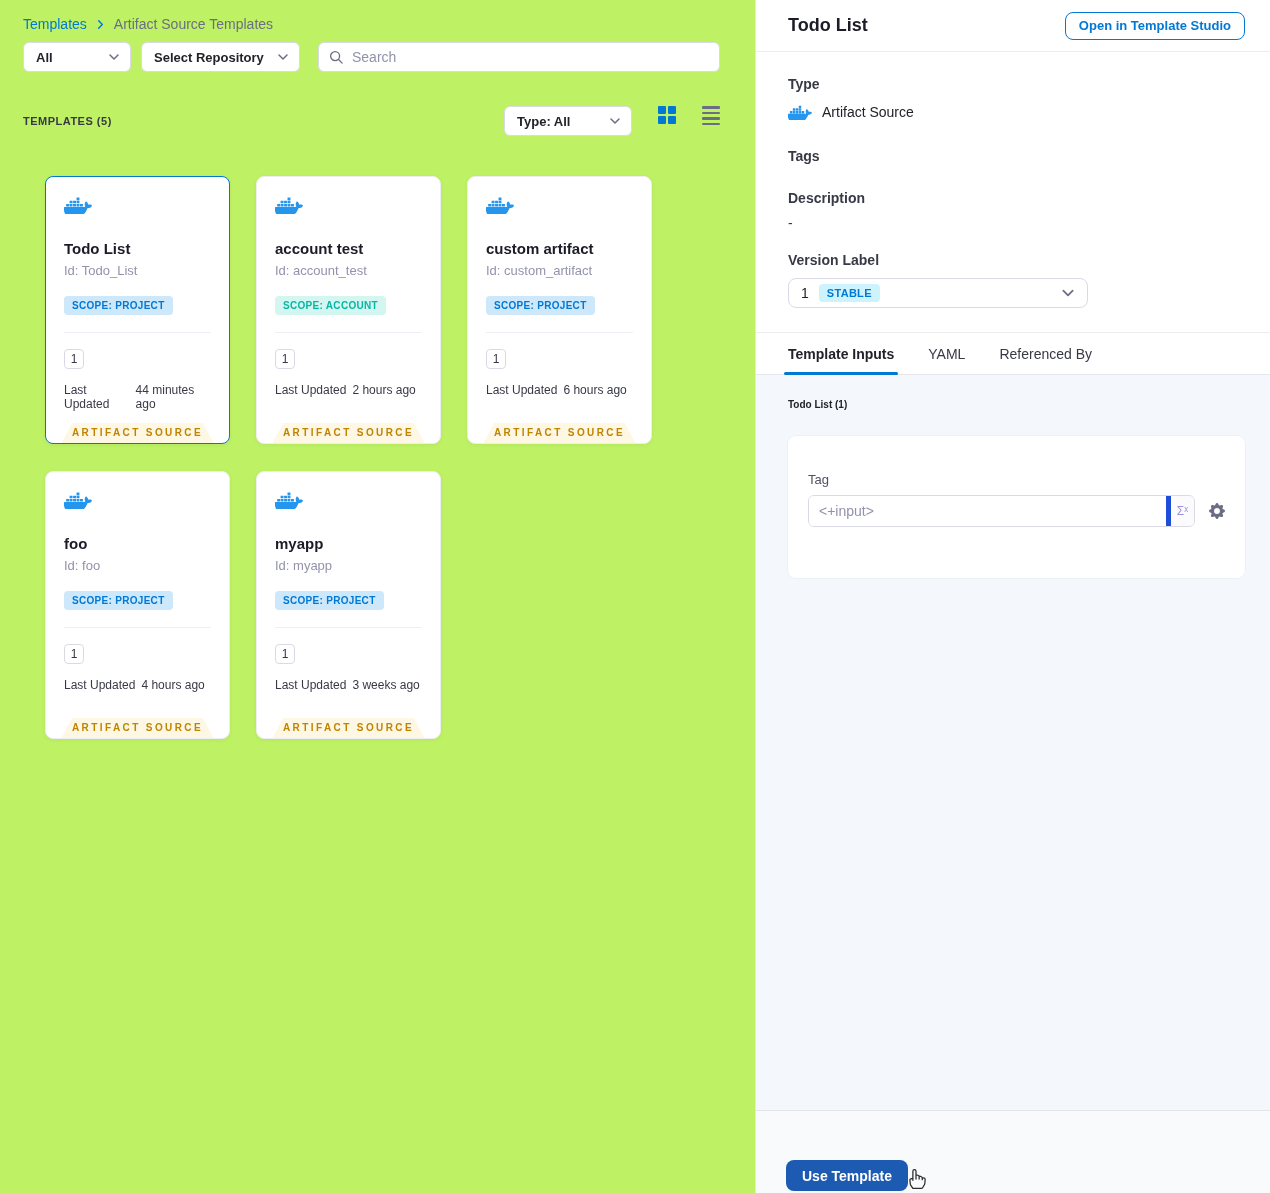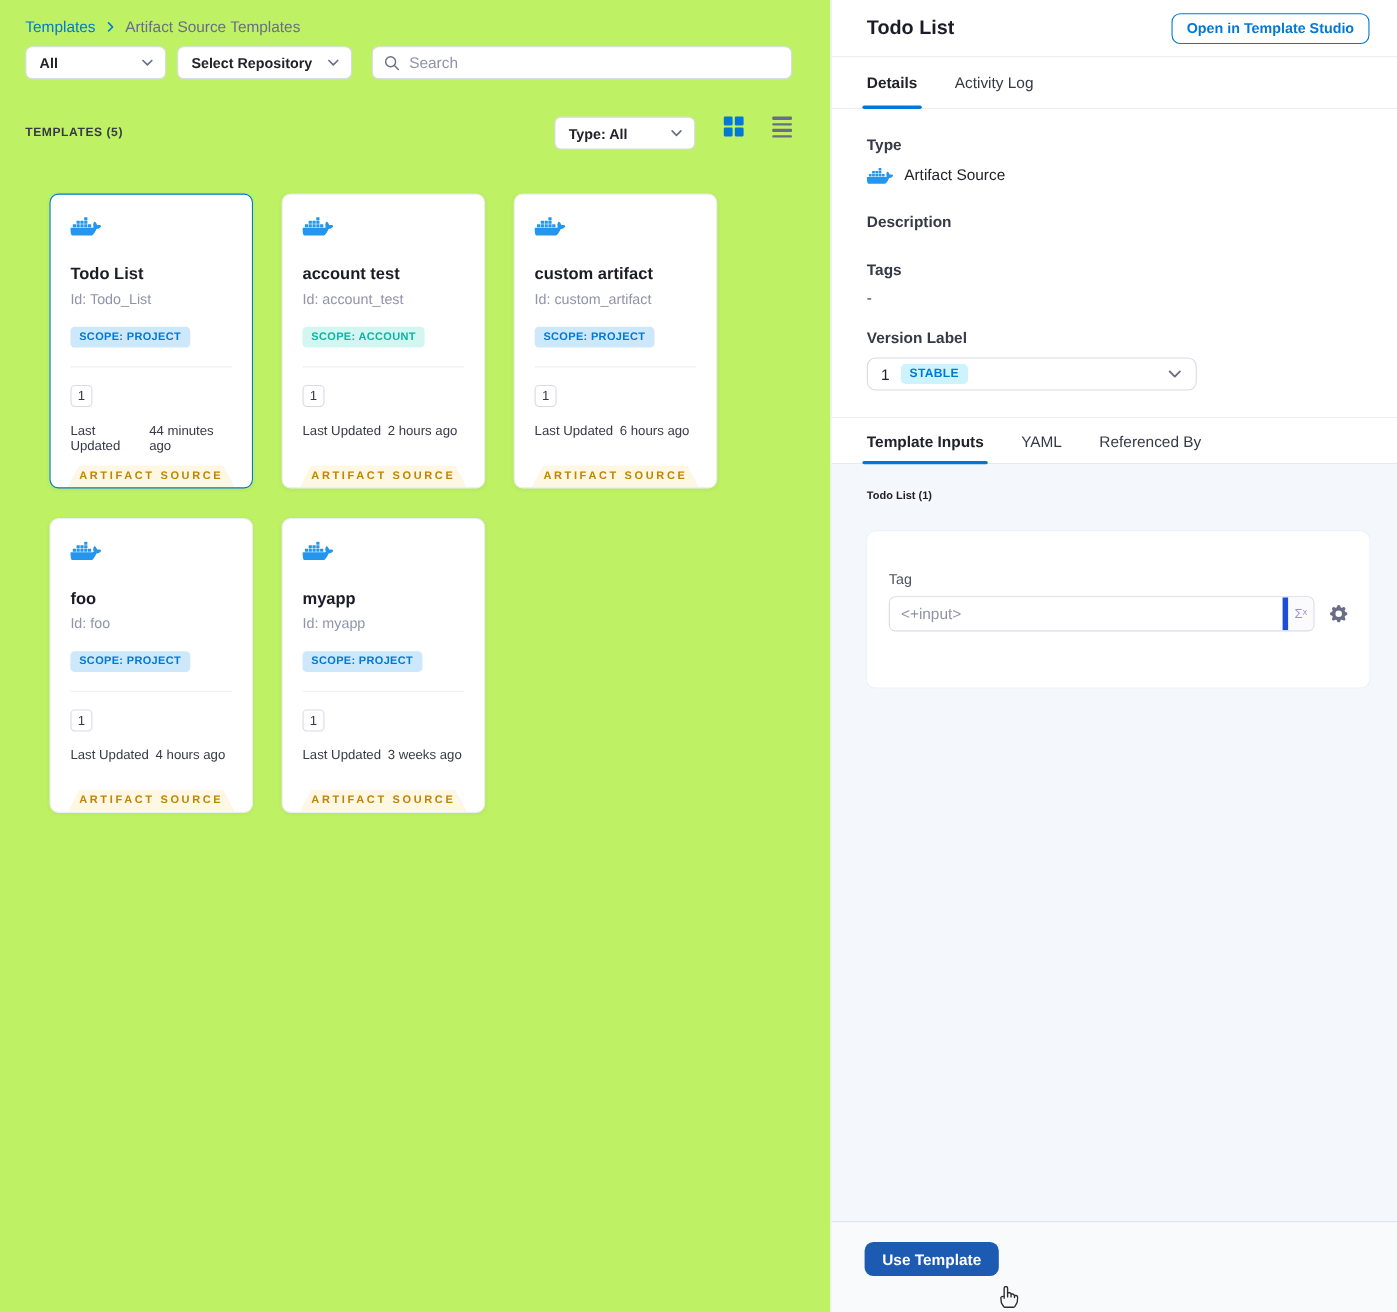"All" .sel-scope { width: 128px -> 108px }
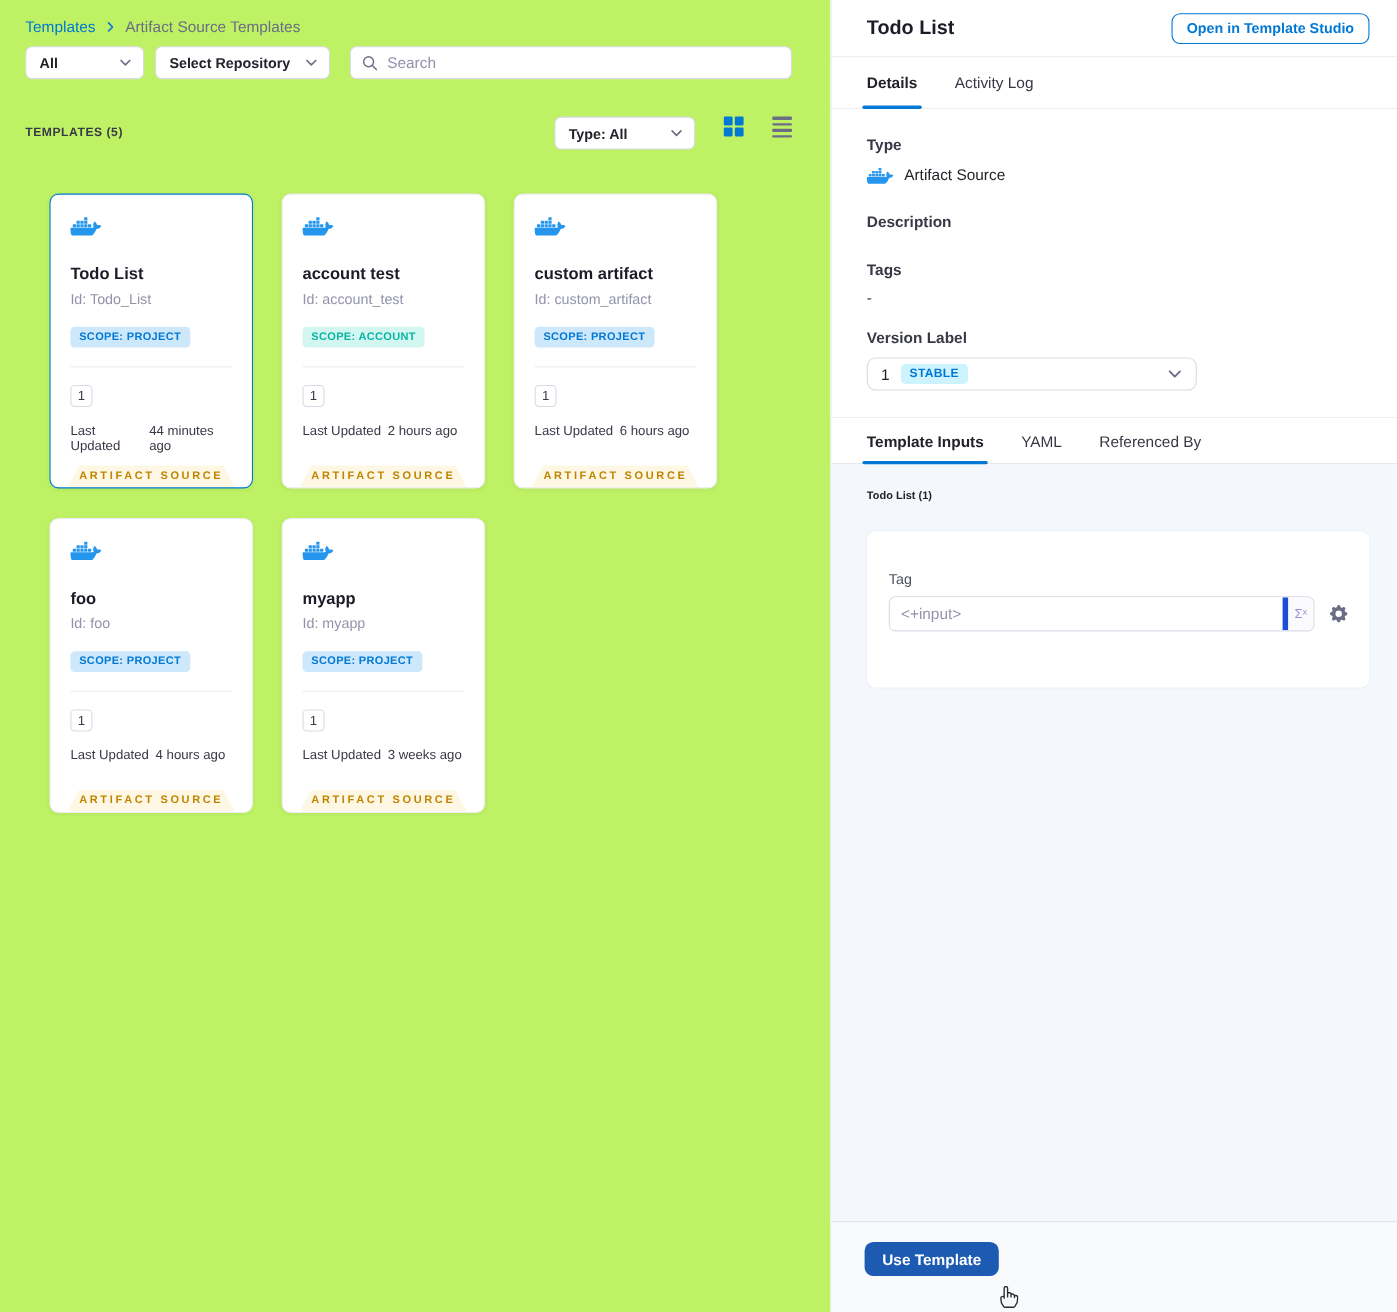"Details" div.tabs { html: <div> <div>Details</div> <div>Activity Log</div> </div> -> none }
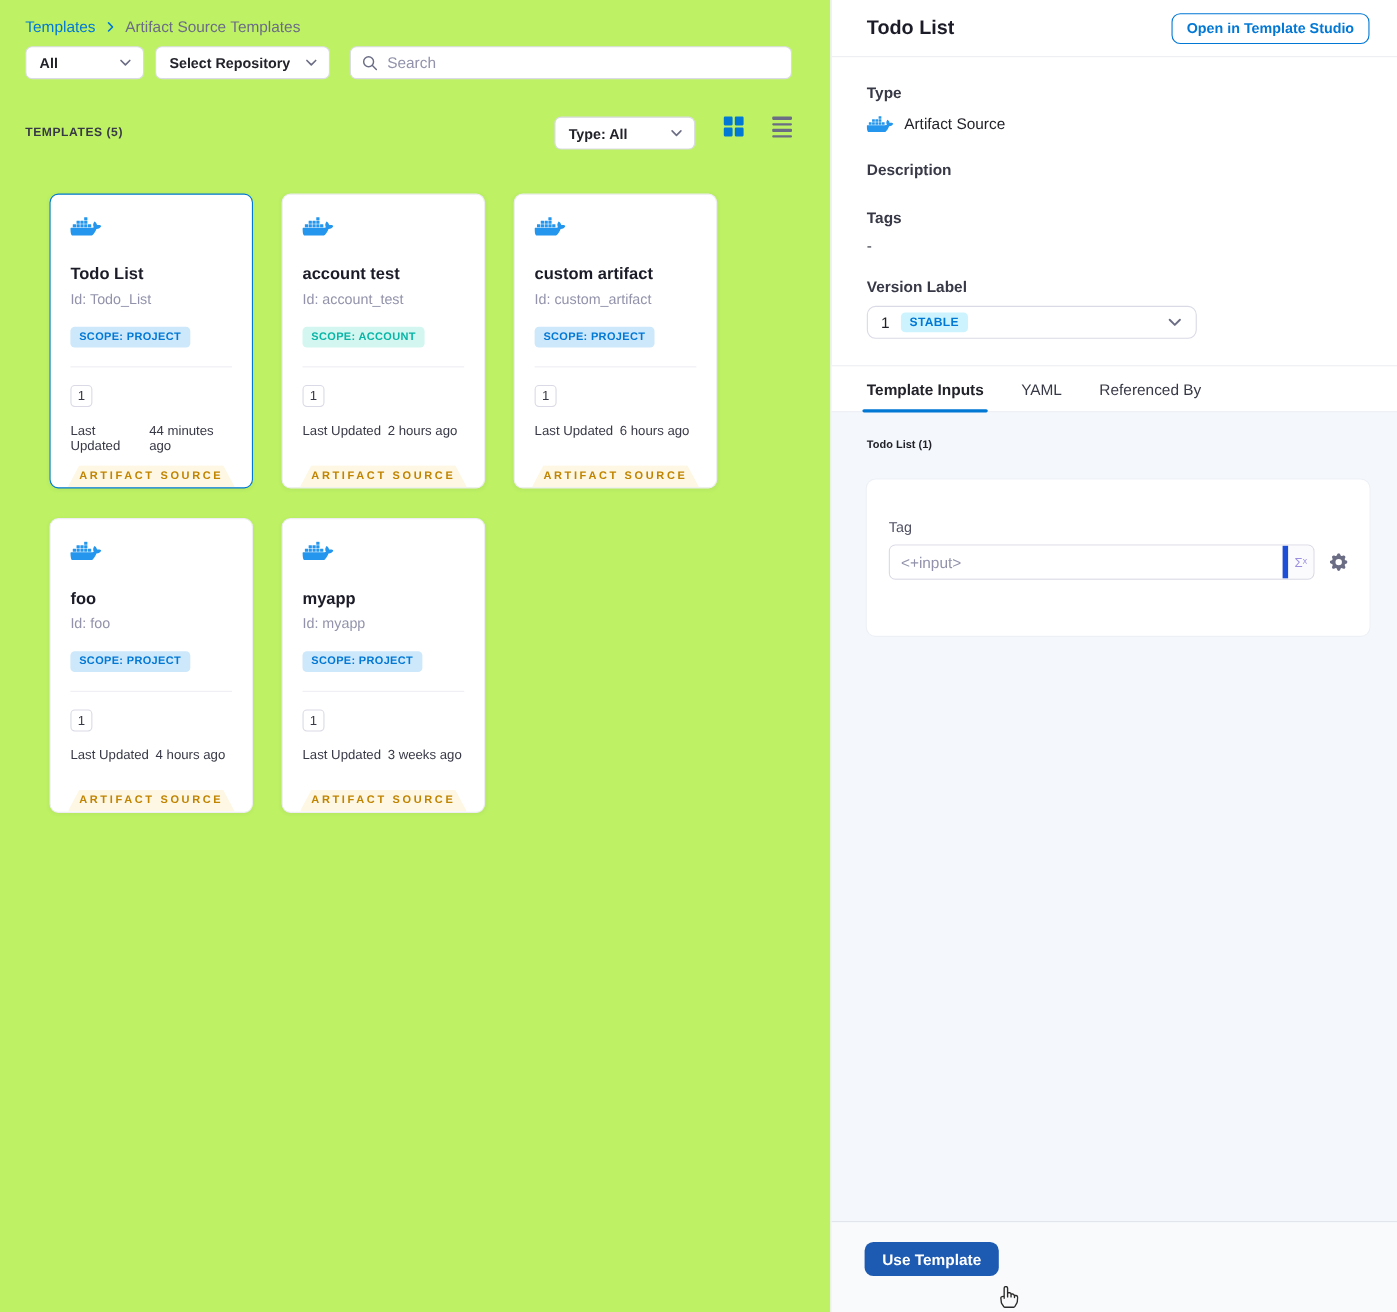"Description" div.field-label { order: before "Tags" -> after "Tags" }
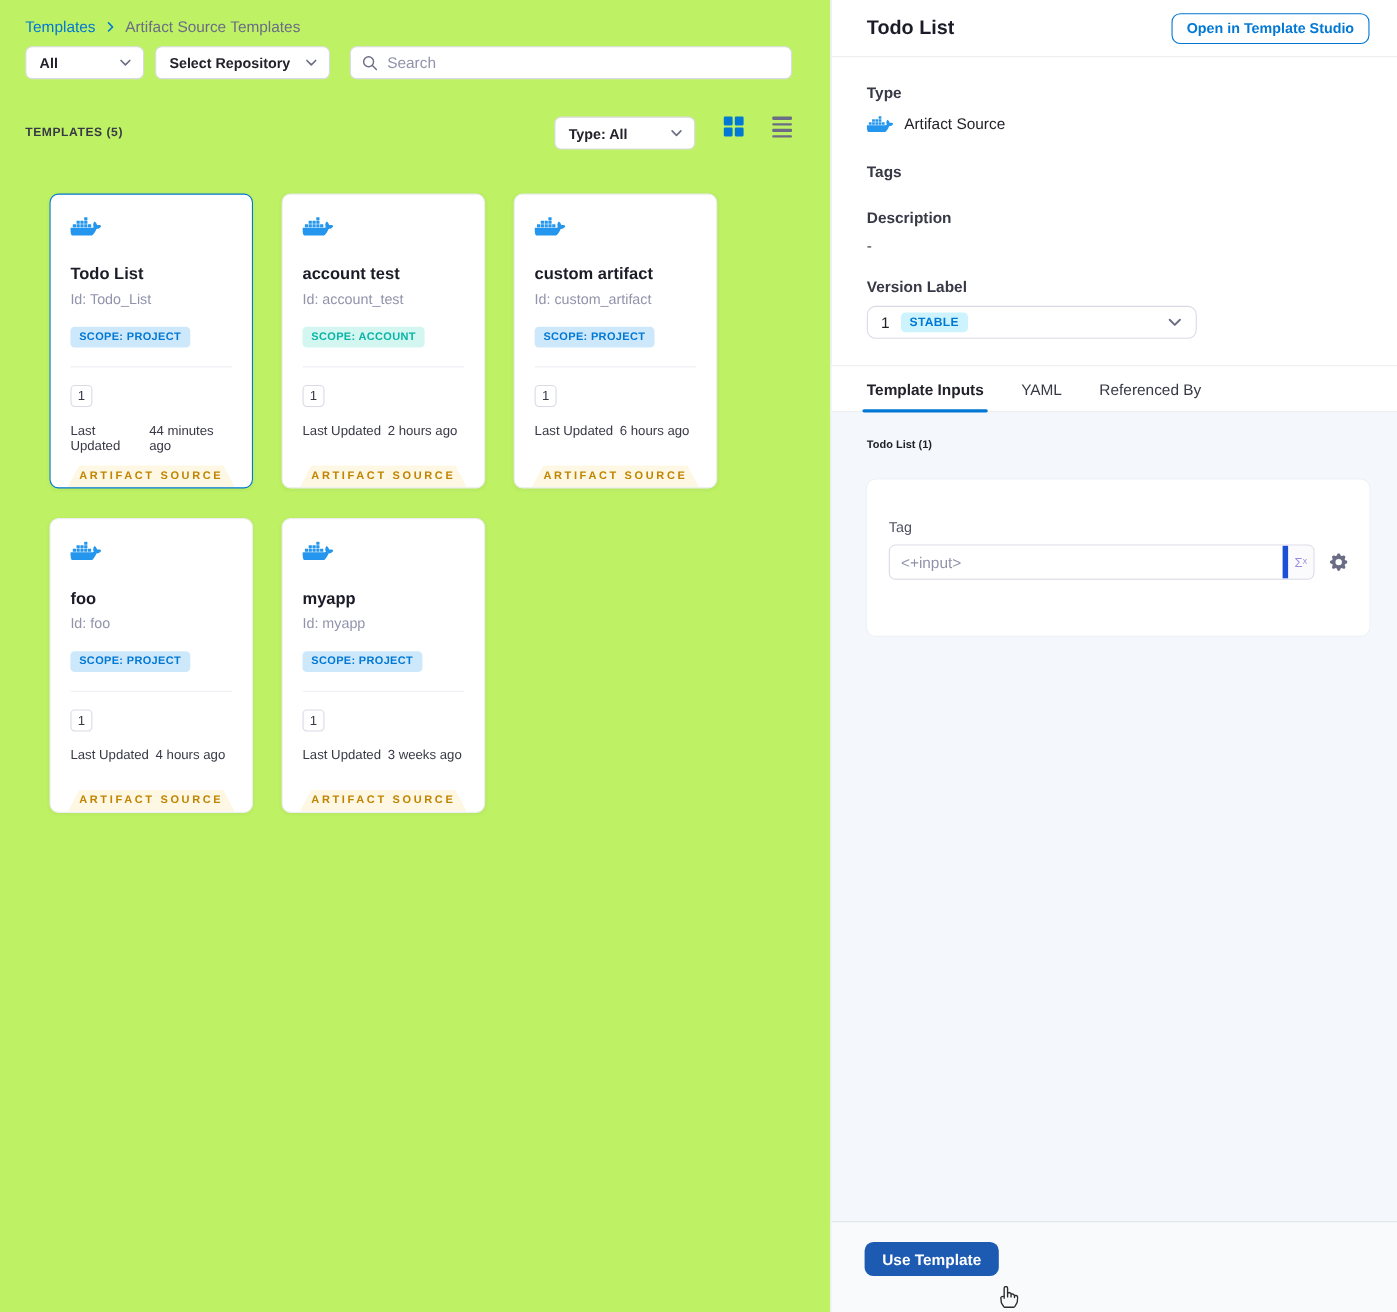"Use Template" .rp-footer { padding: 18px 0 0 30px -> 49px 0 0 30px }
